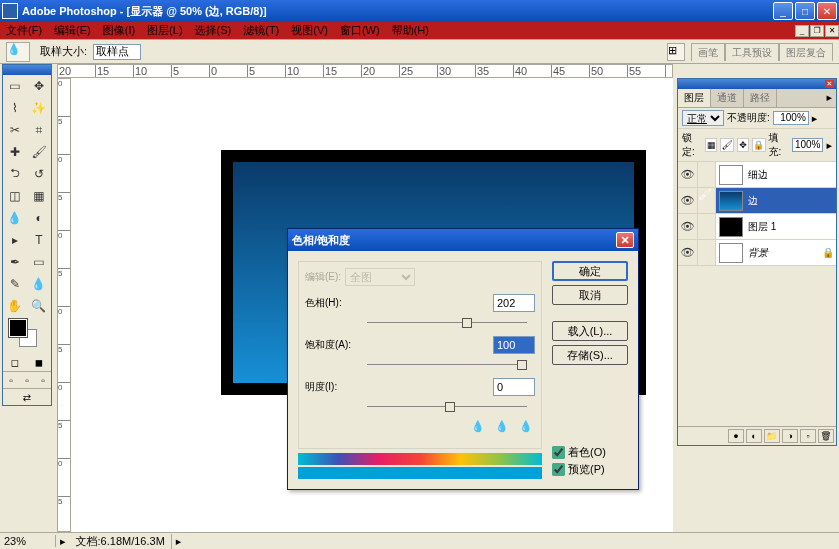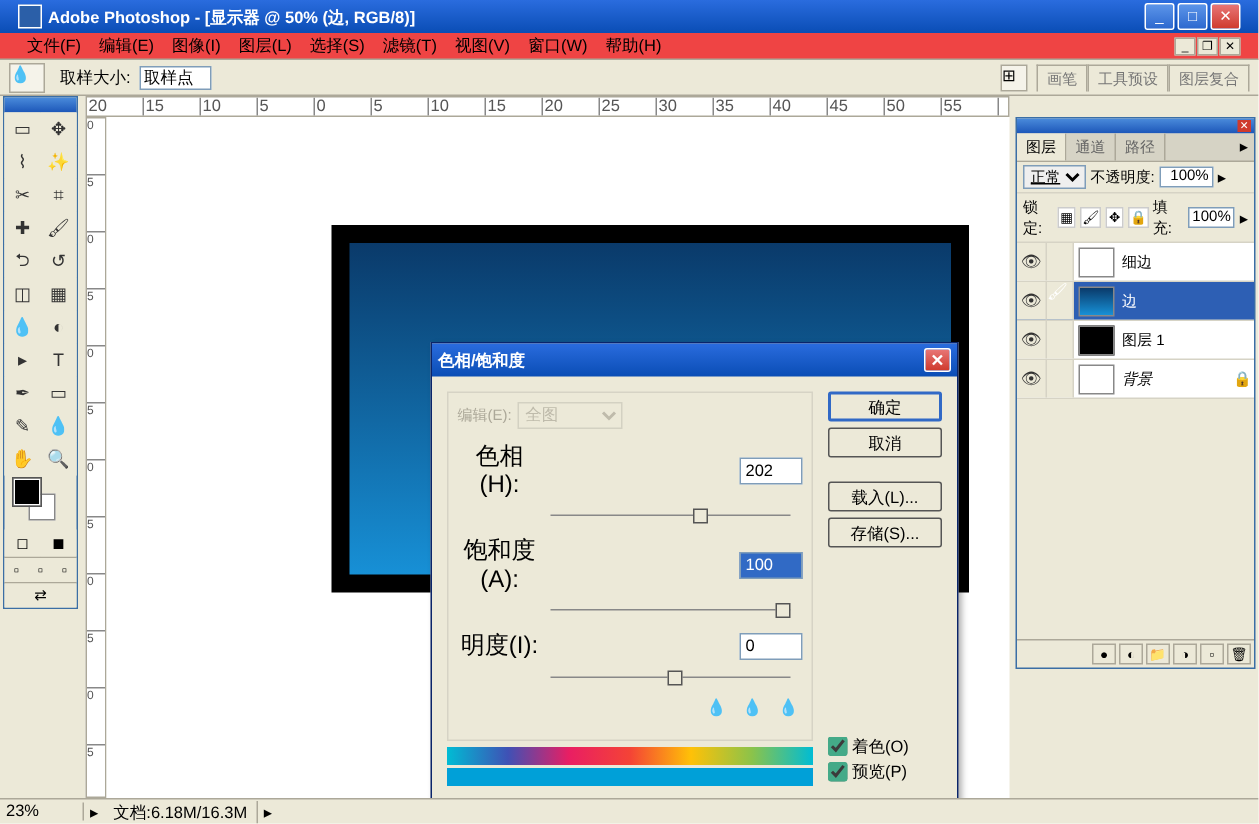"Adobe Photoshop - [显示器 @" .titlebar { padding: 0 12px -> 0 2px }
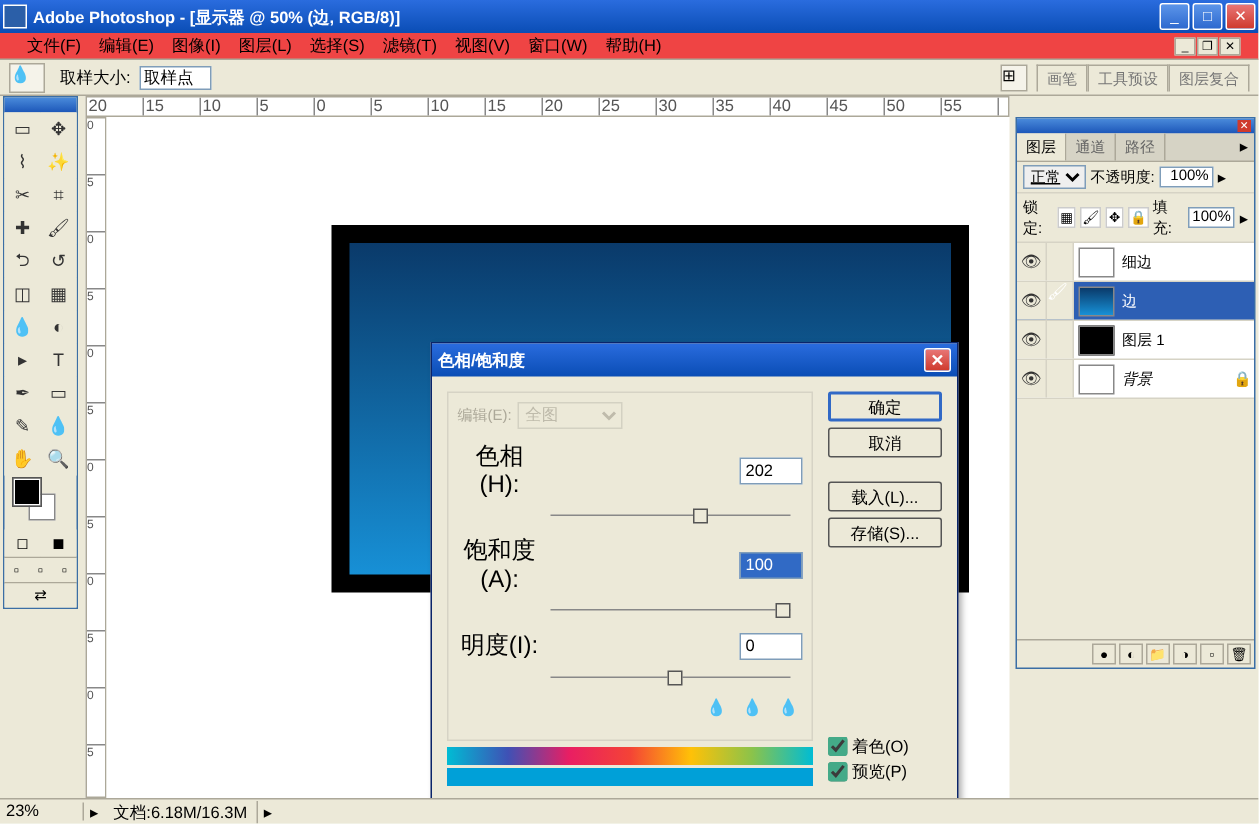"文件(F)" .menubar { background: #ef4444 -> #b91c1c; padding: 0 12px -> 0 0 }
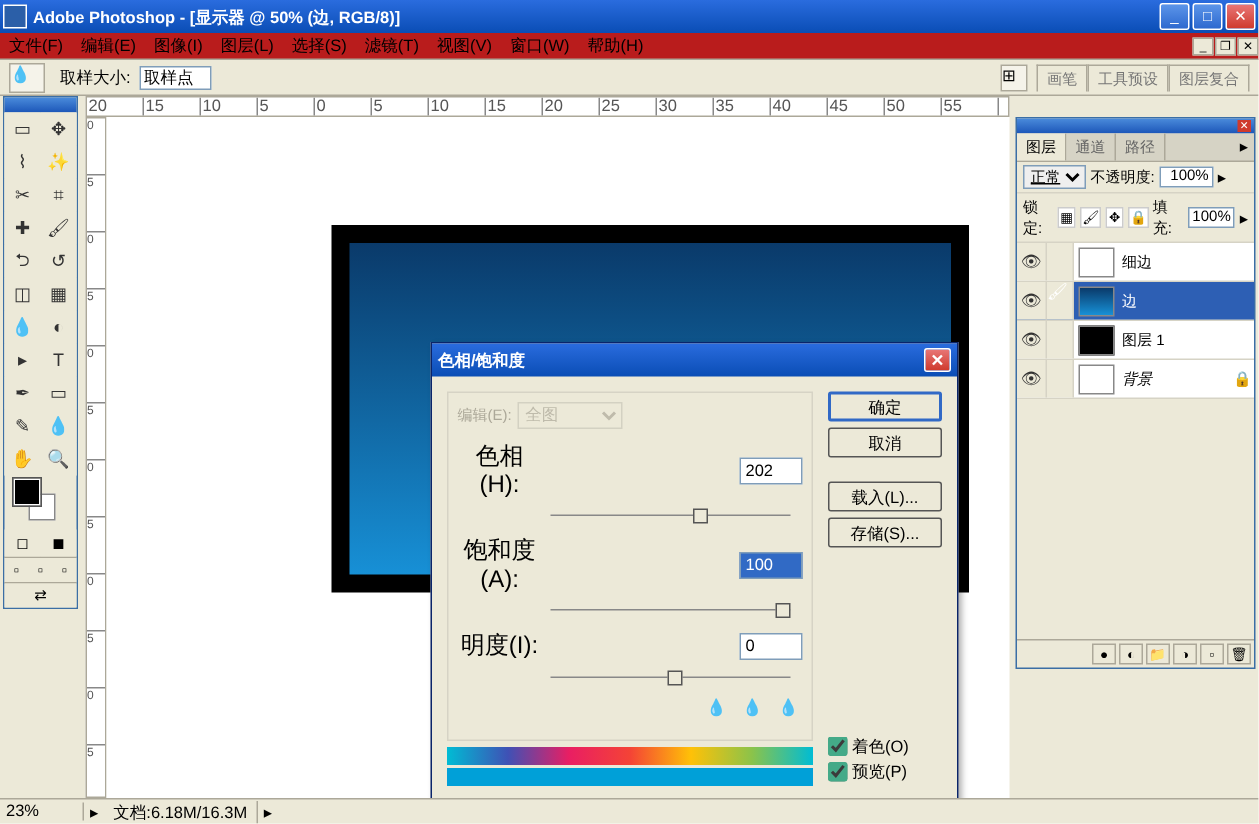"色相(H):" .dialog .sliderrow .slabel { font-size: 16px -> 10px; text-align: center -> left }
